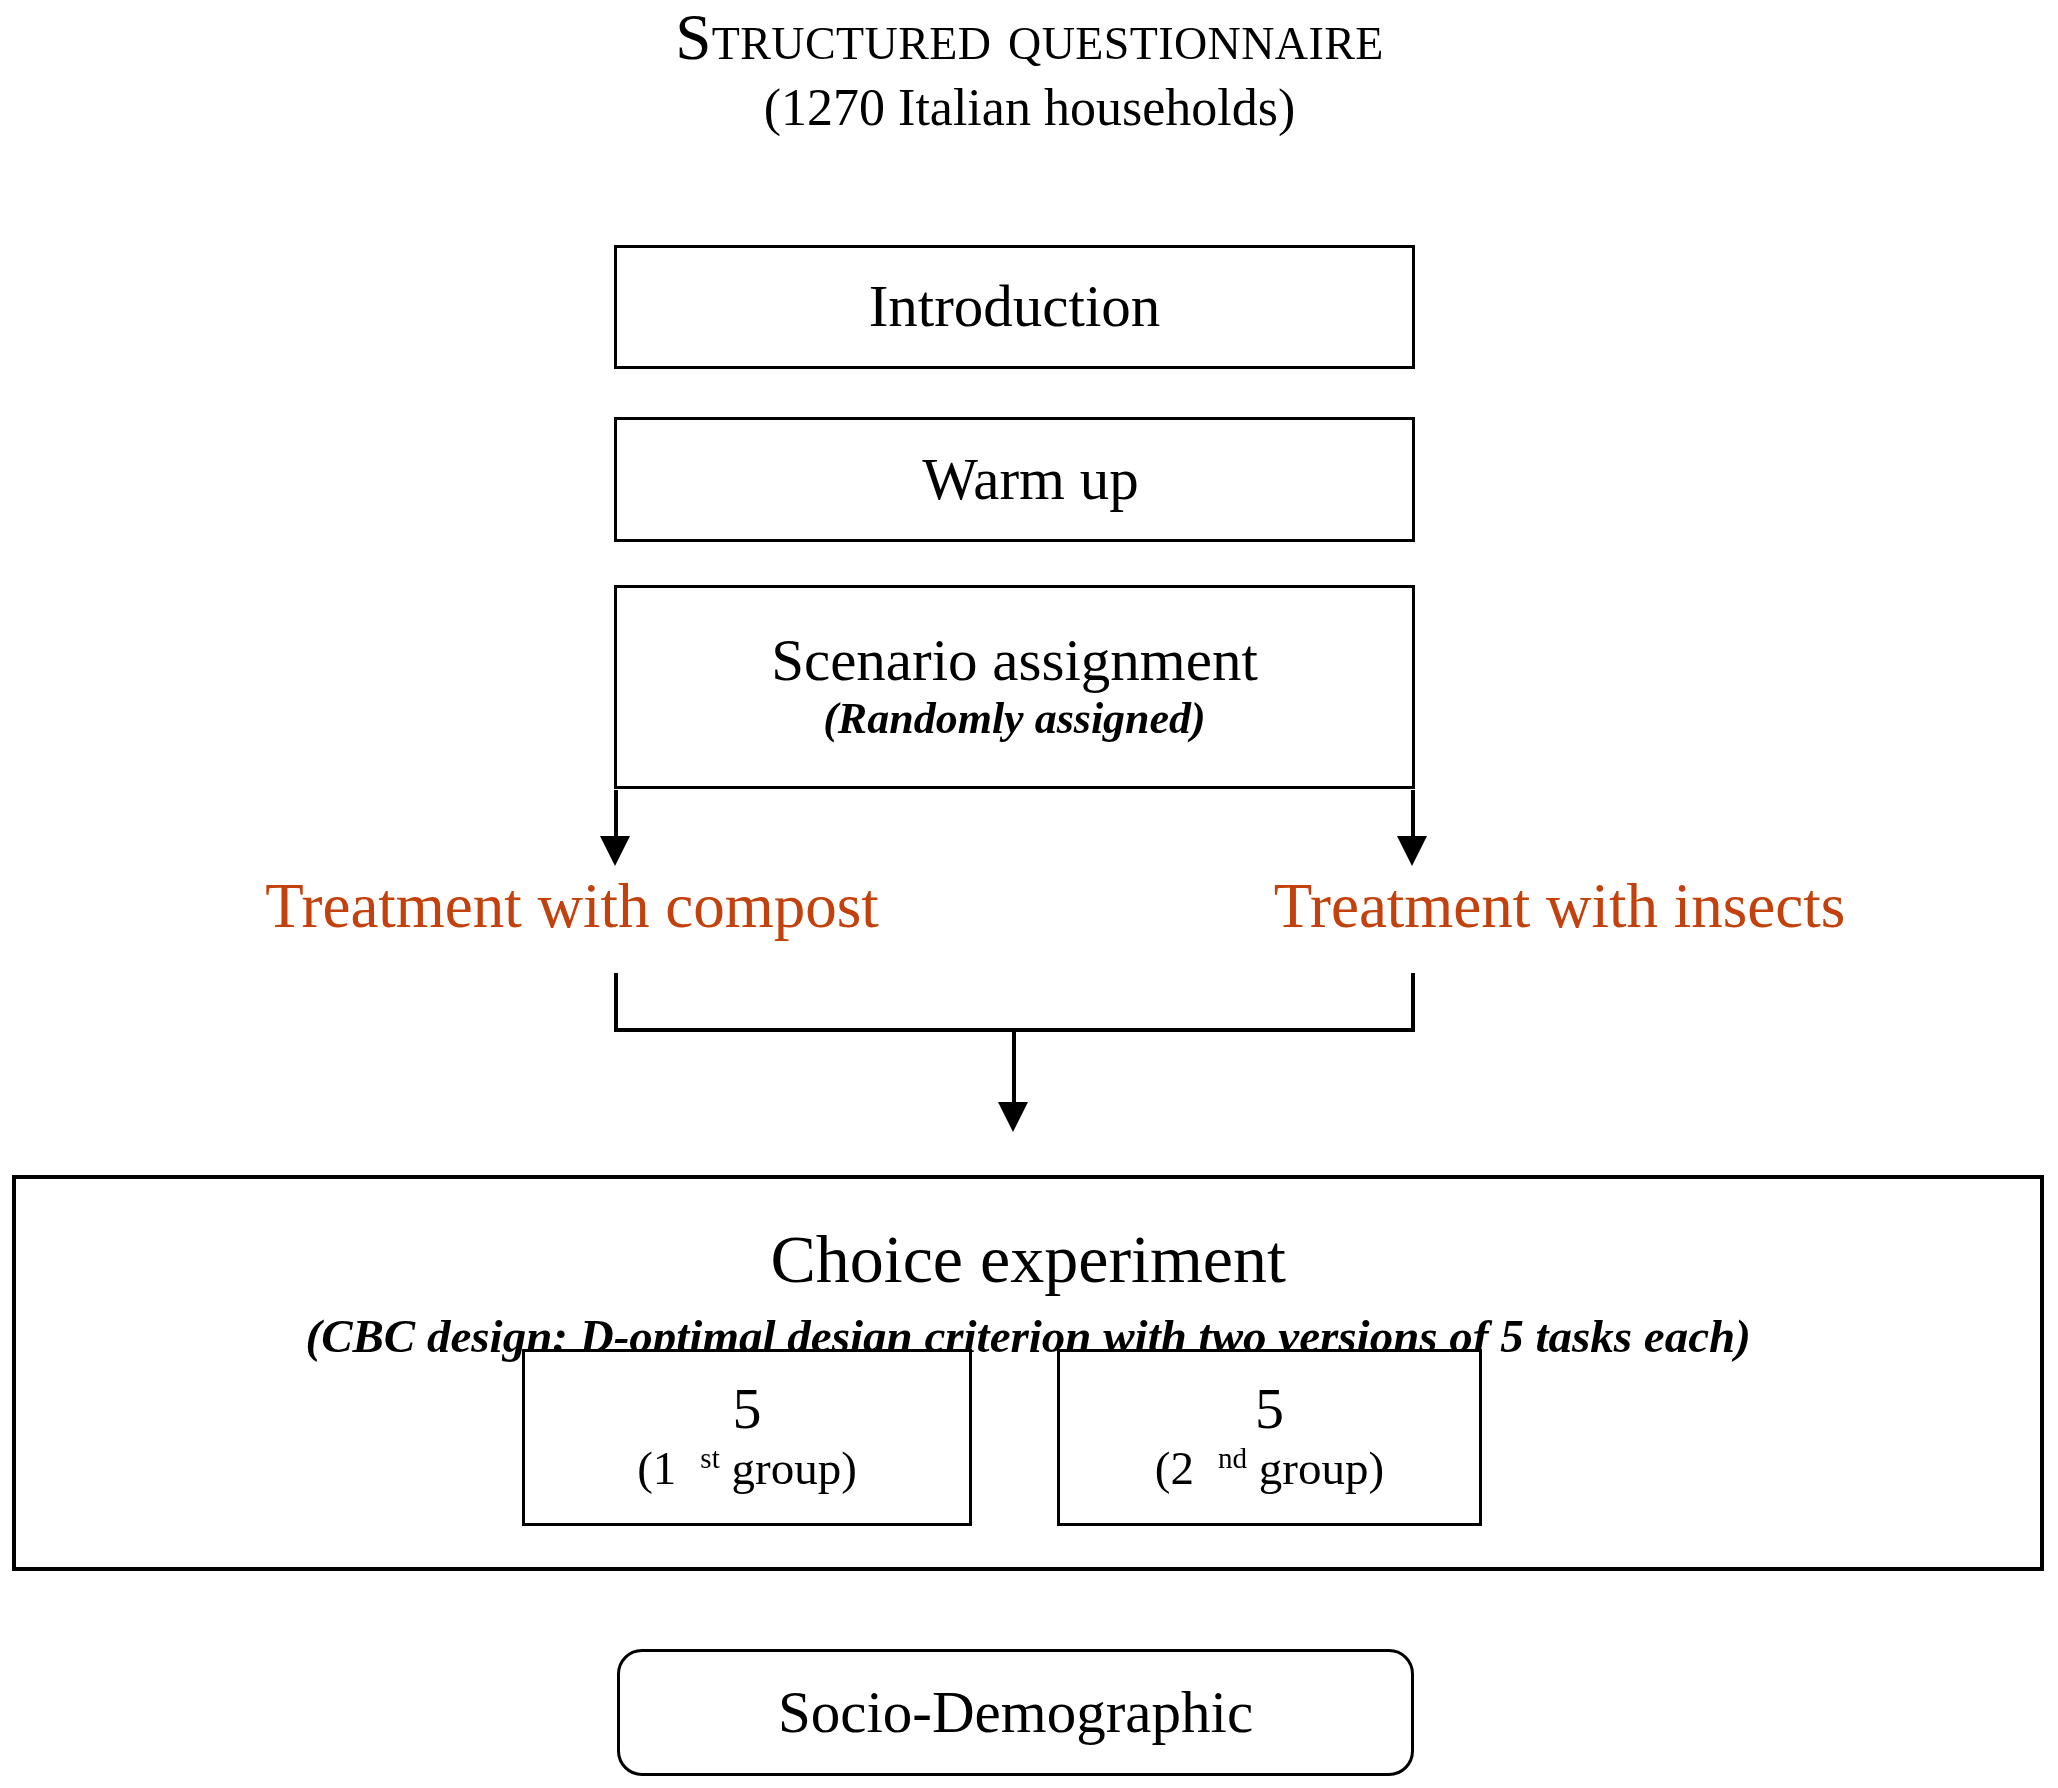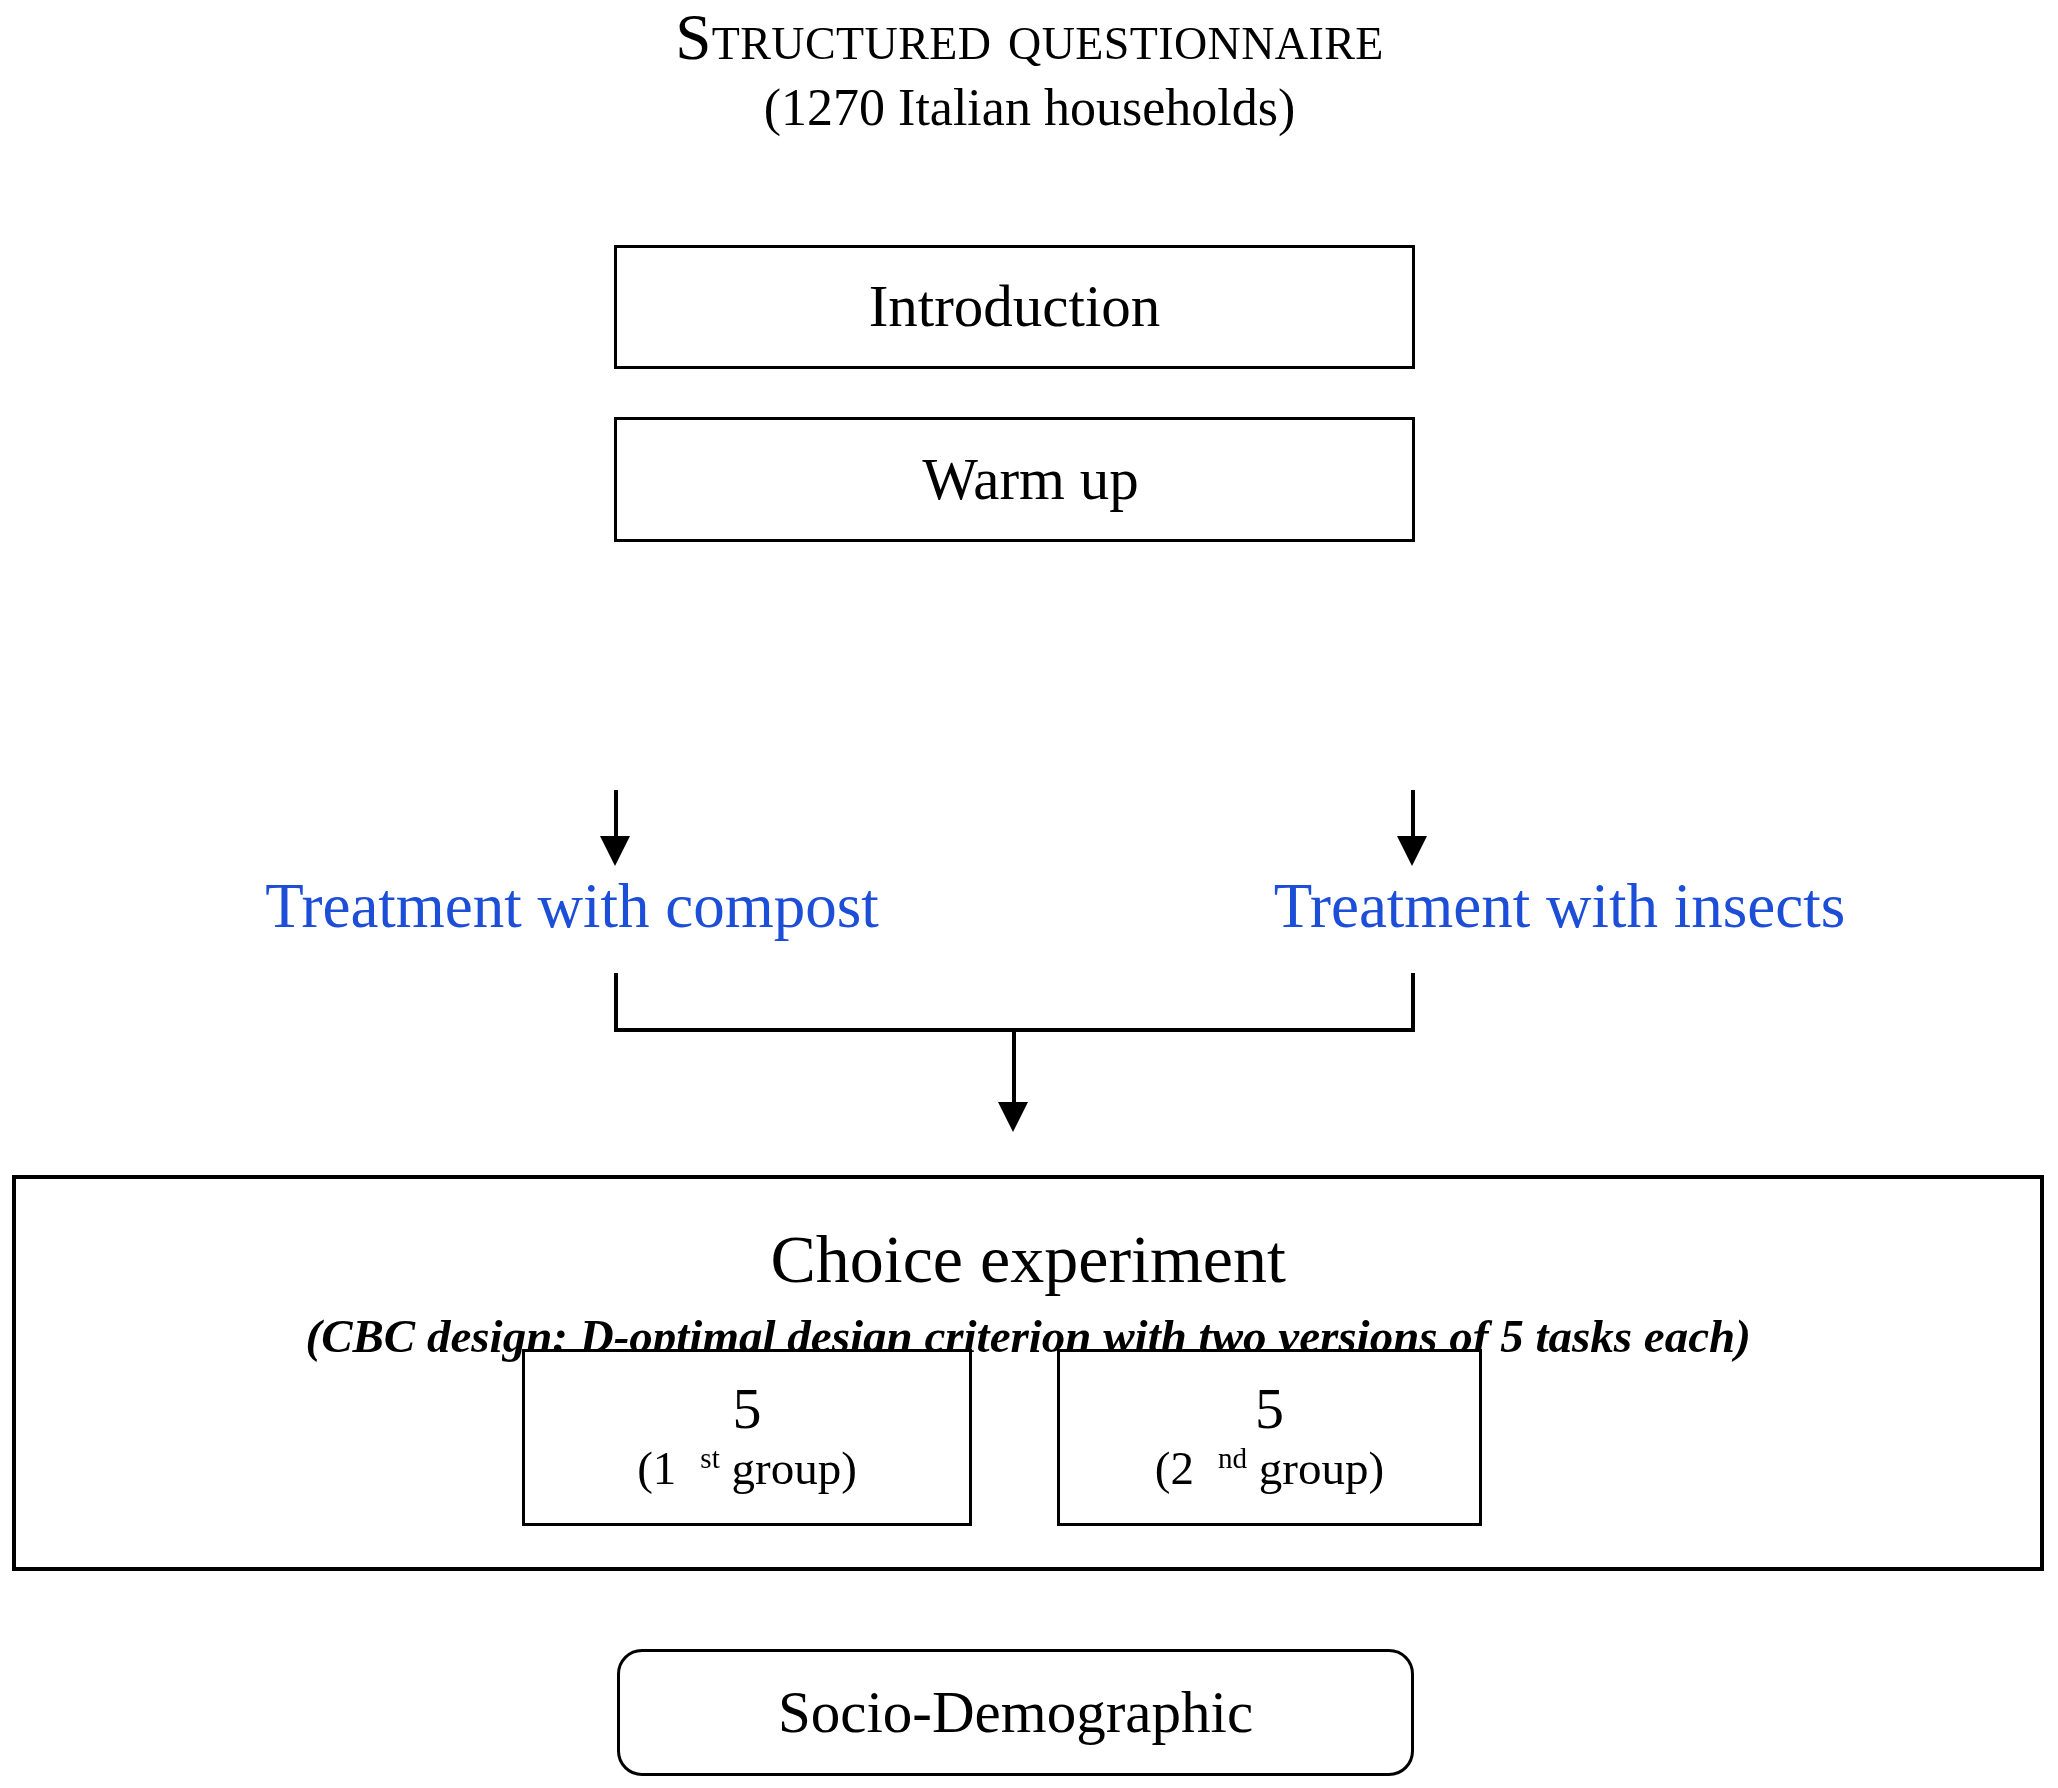"Scenario assignment" div.box { html: none -> <div> <span>Scenario assignment</span> <span>(Randomly assigned)</span> </div> }
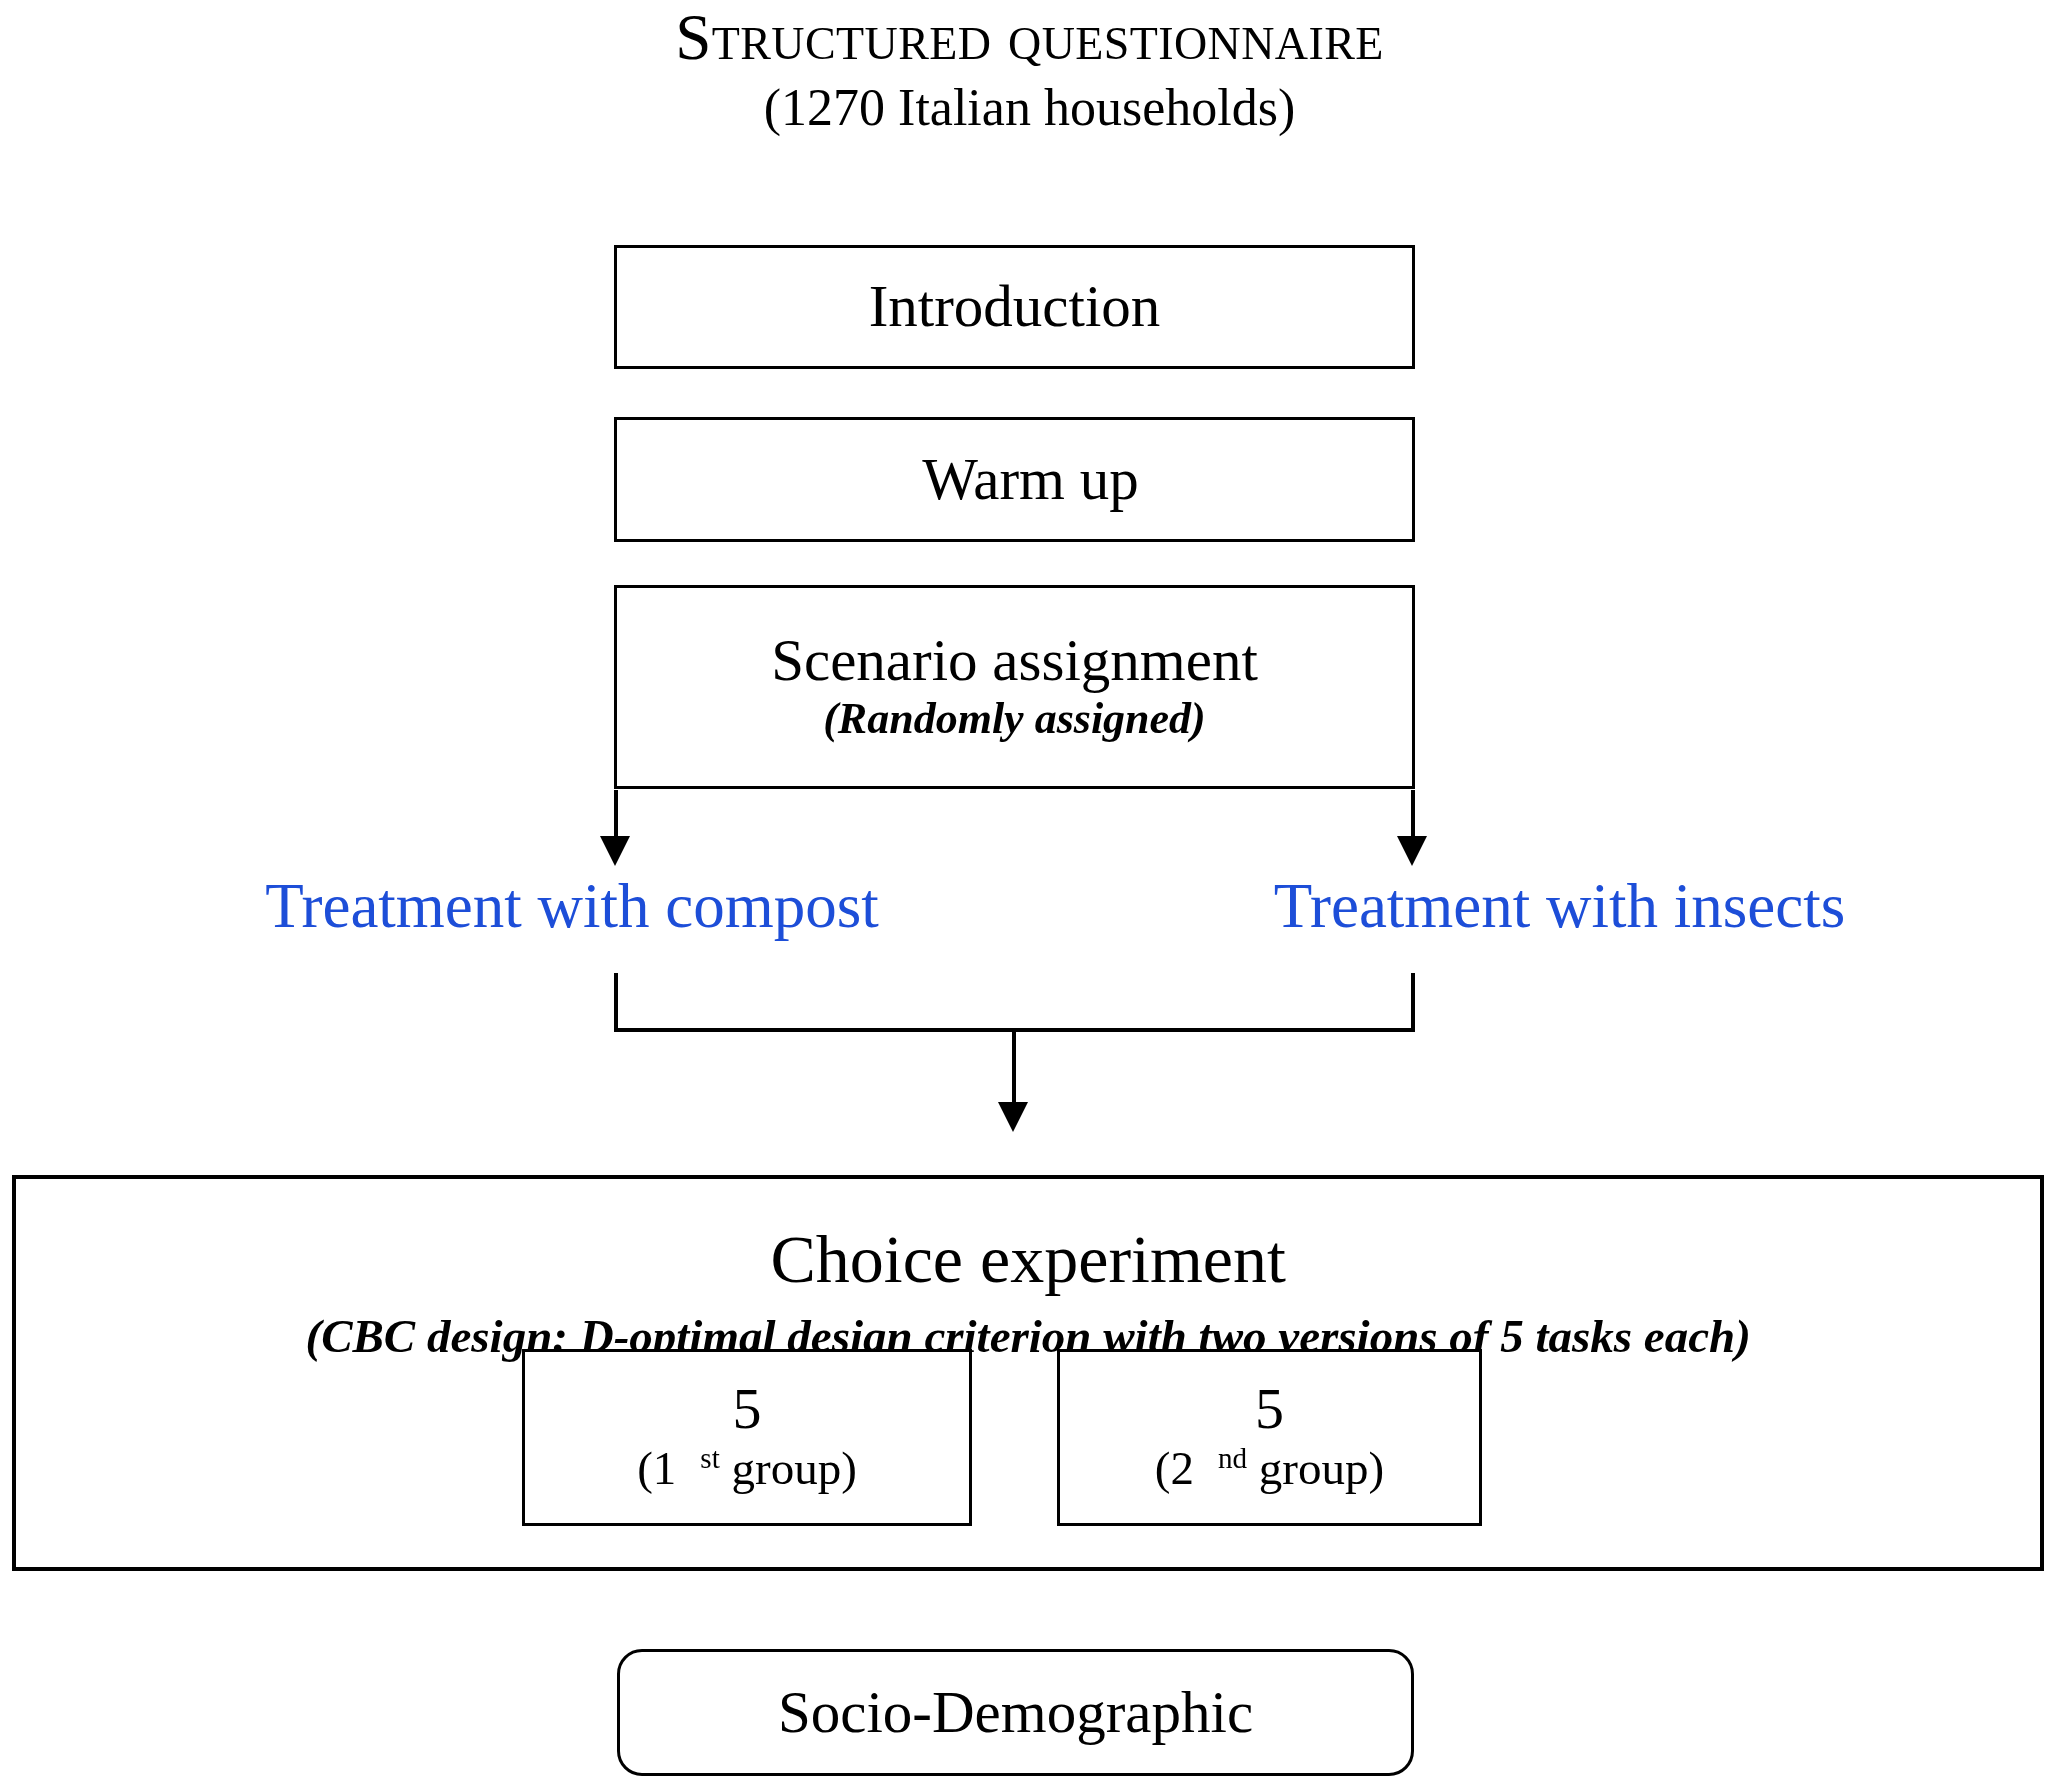"Treatment with compost" .txt { color: #1d4ed8 -> #c2410c }
